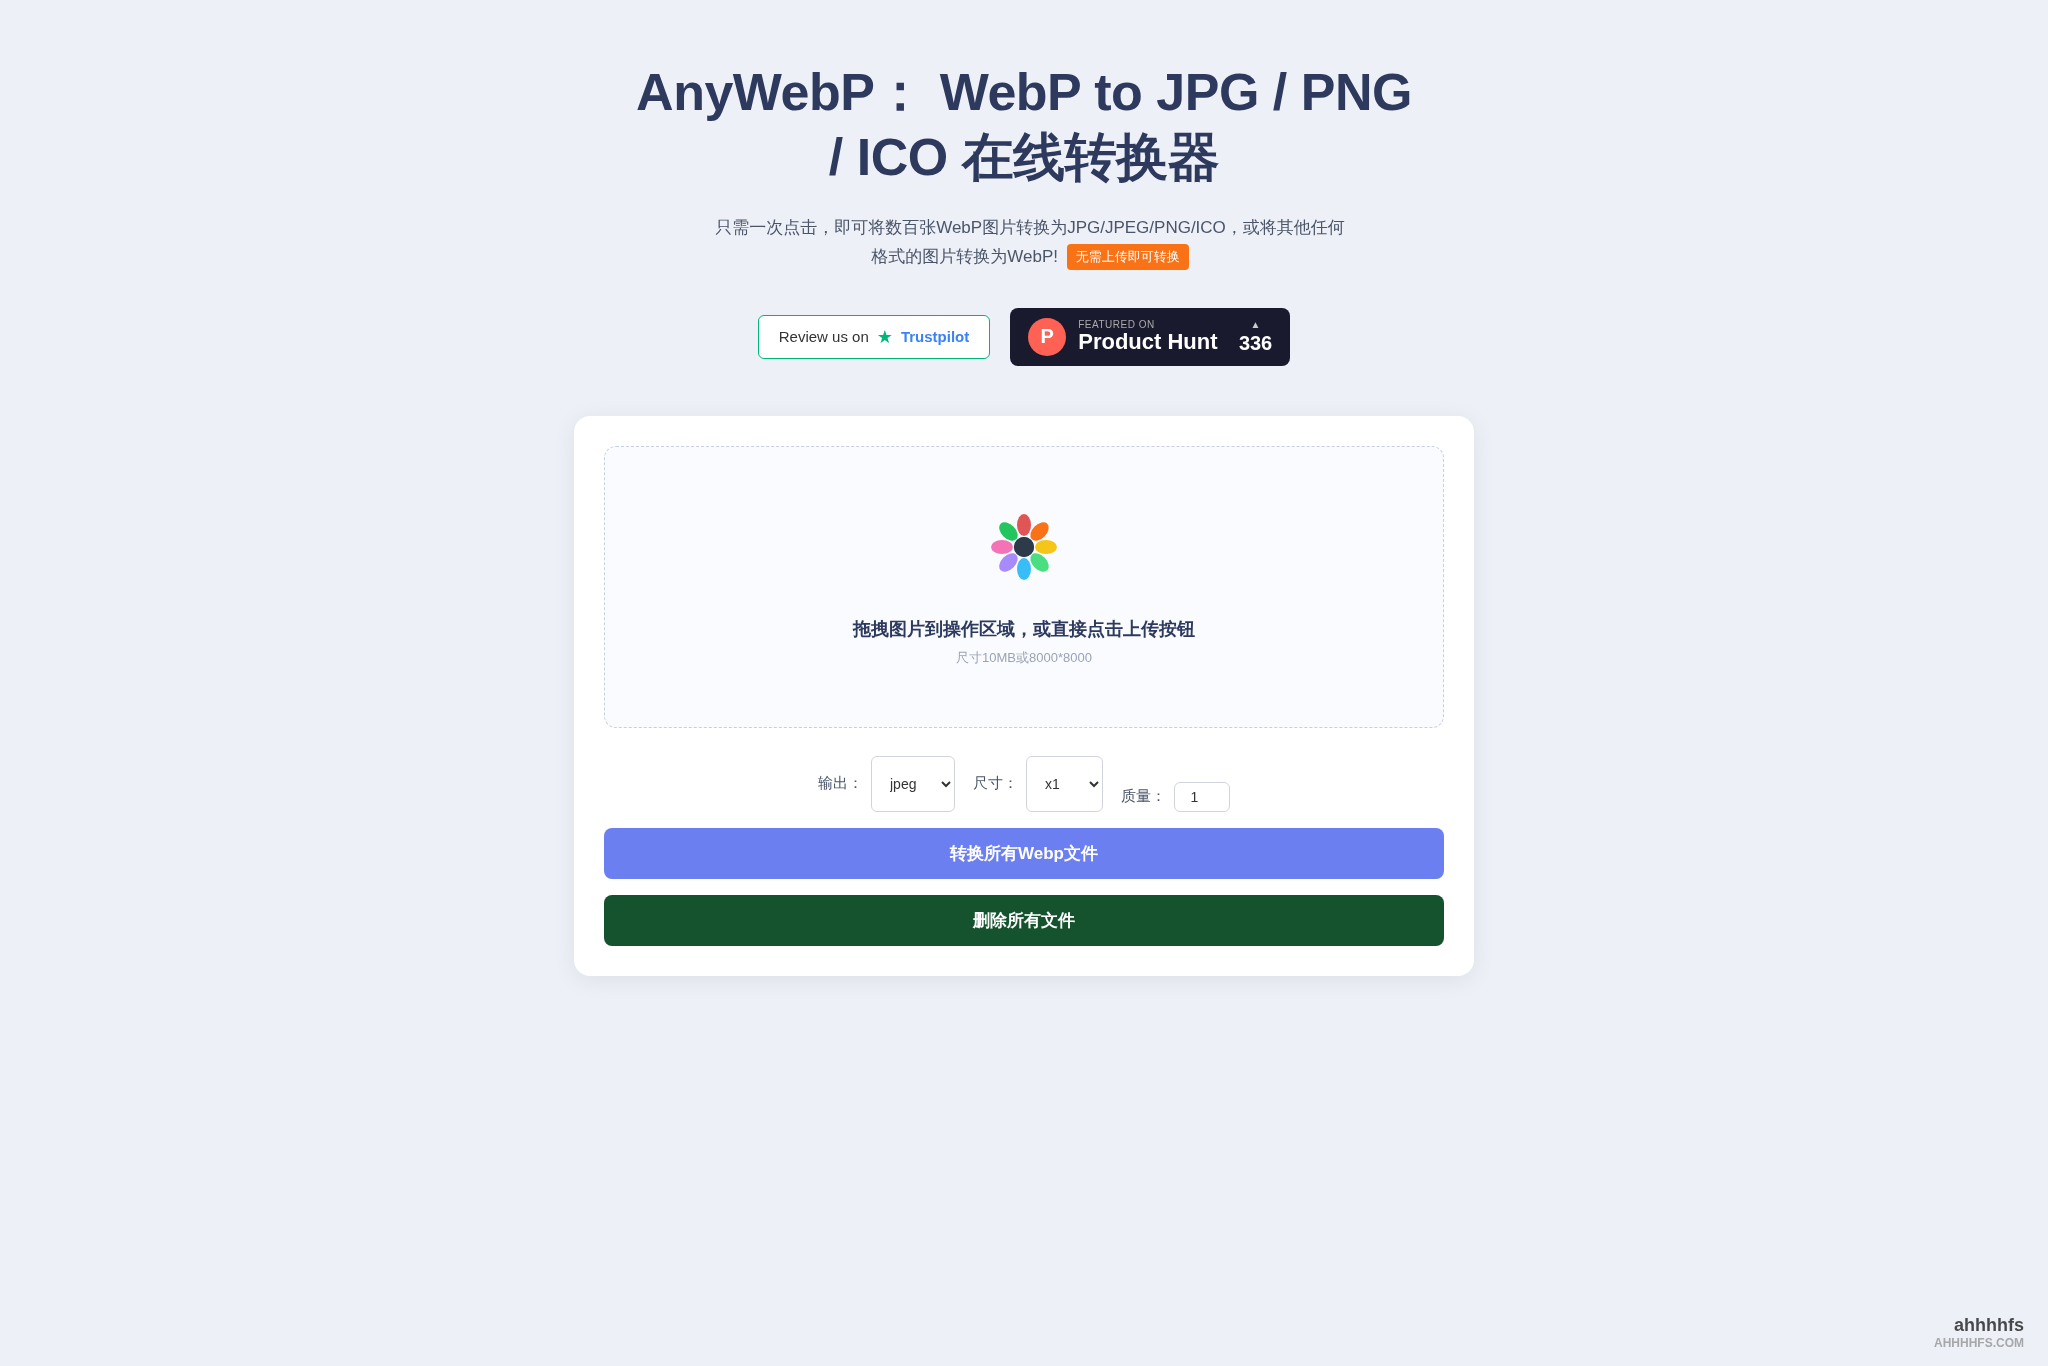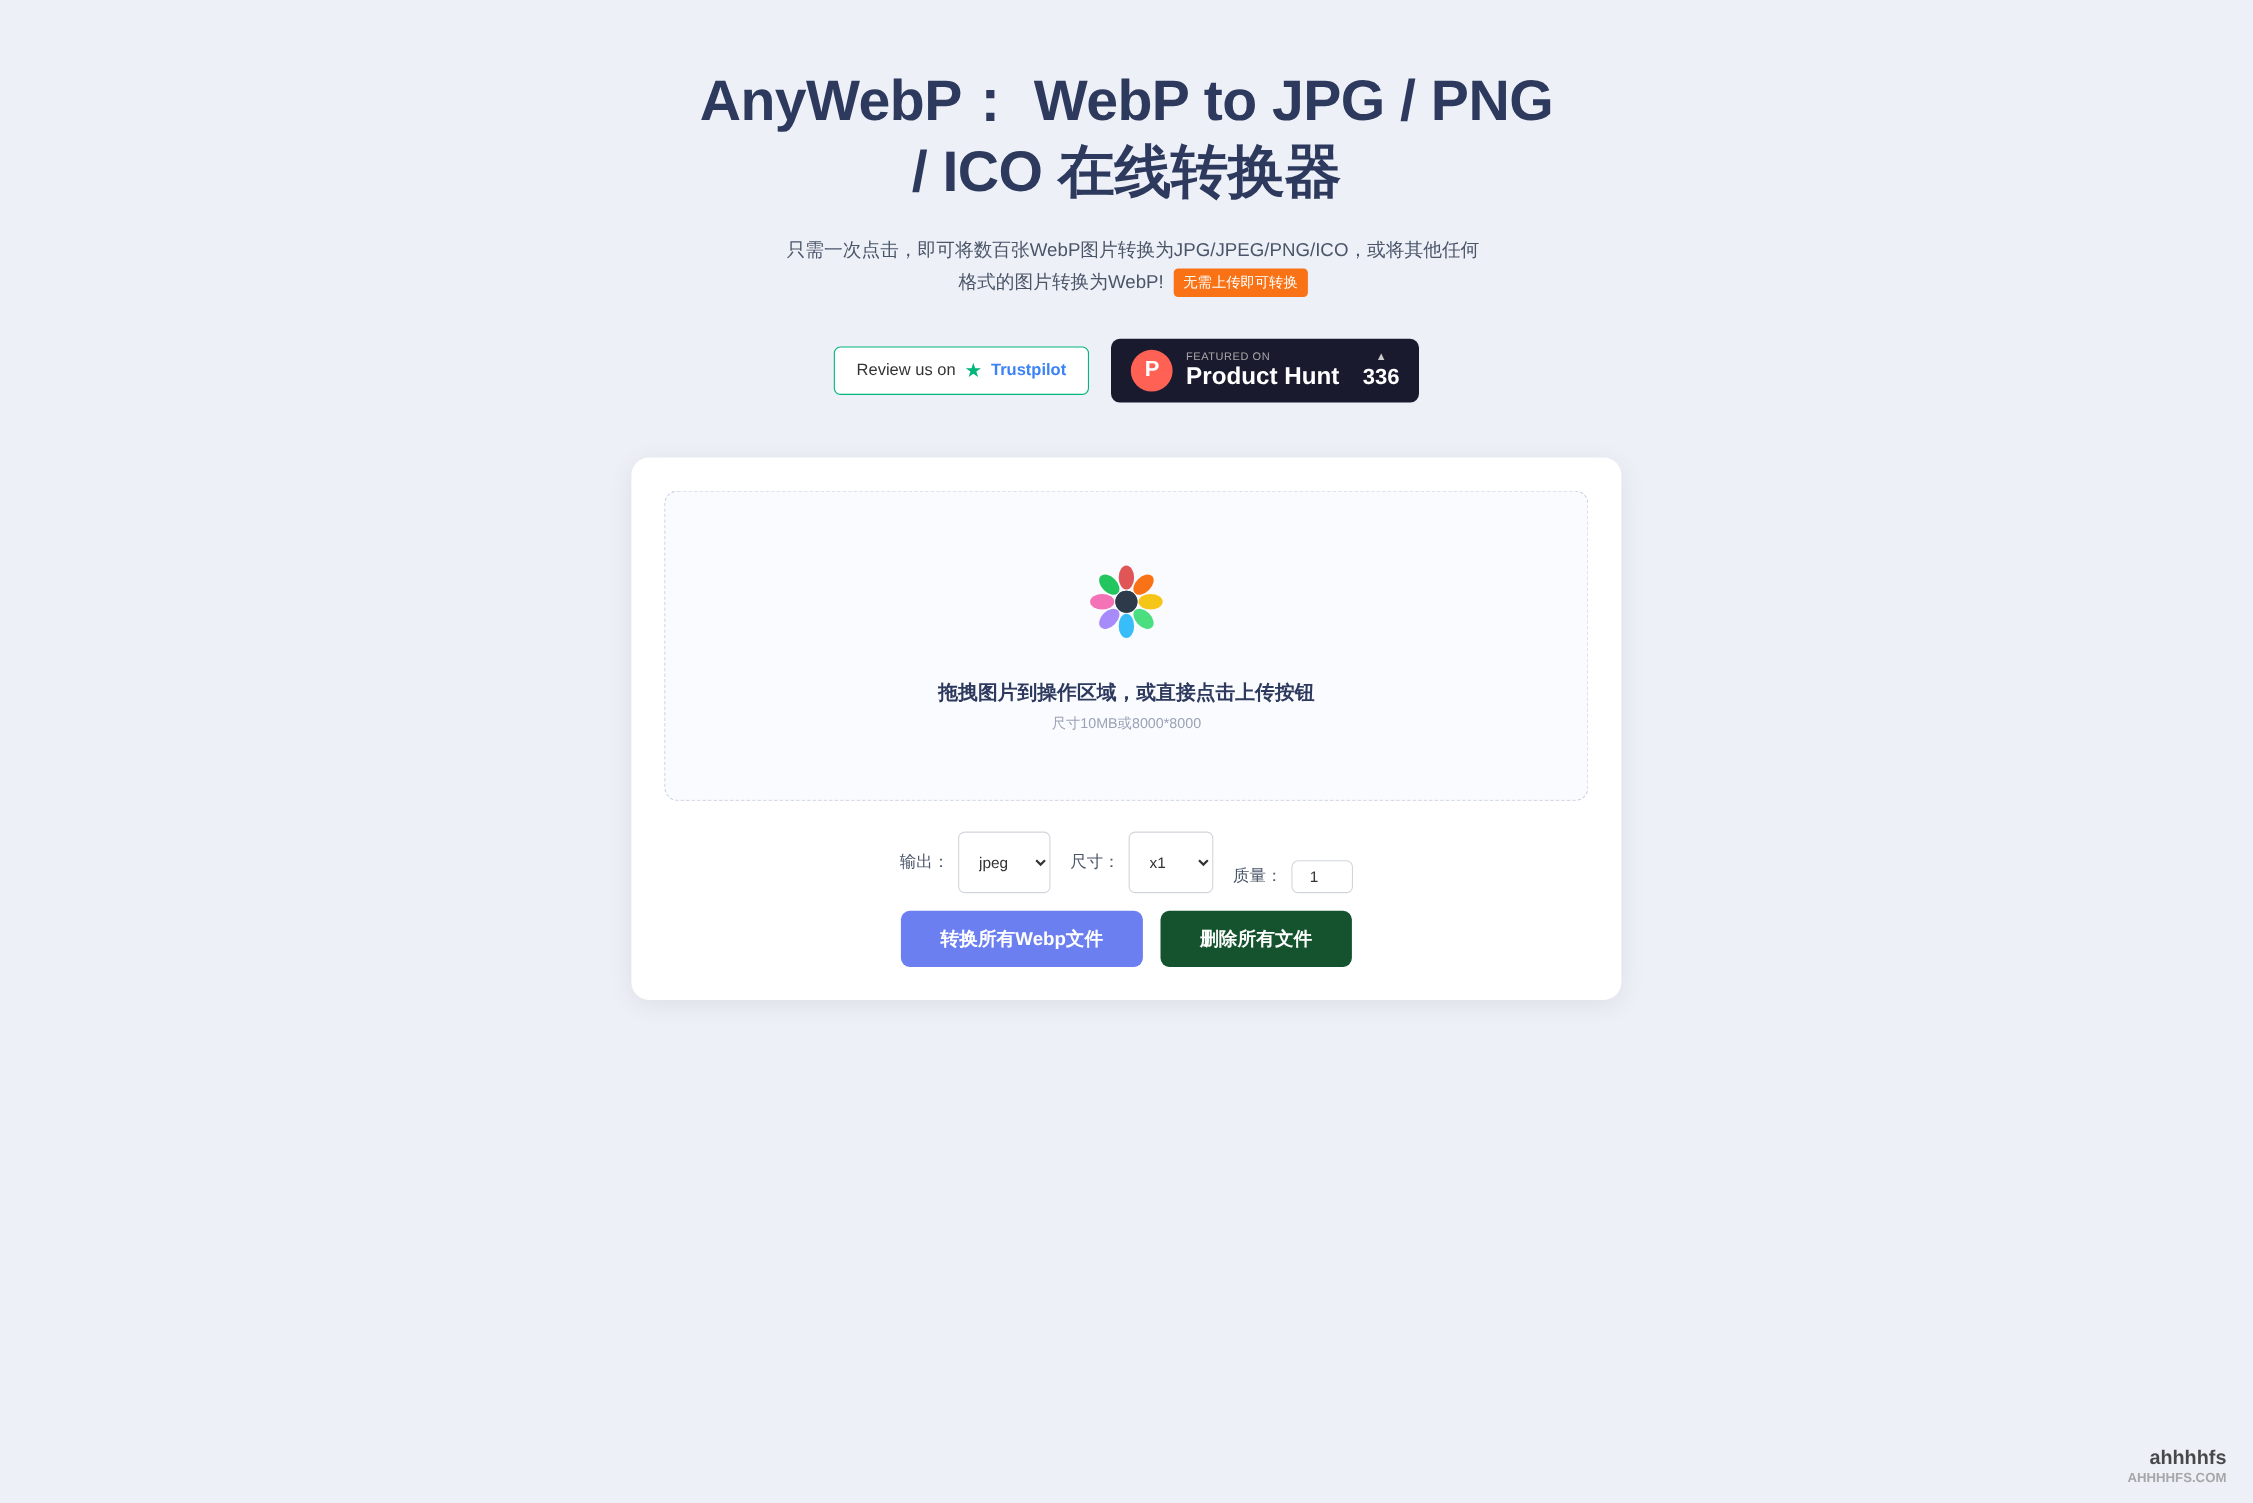"转换所有Webp文件" .action-row { flex-direction: none -> column }
